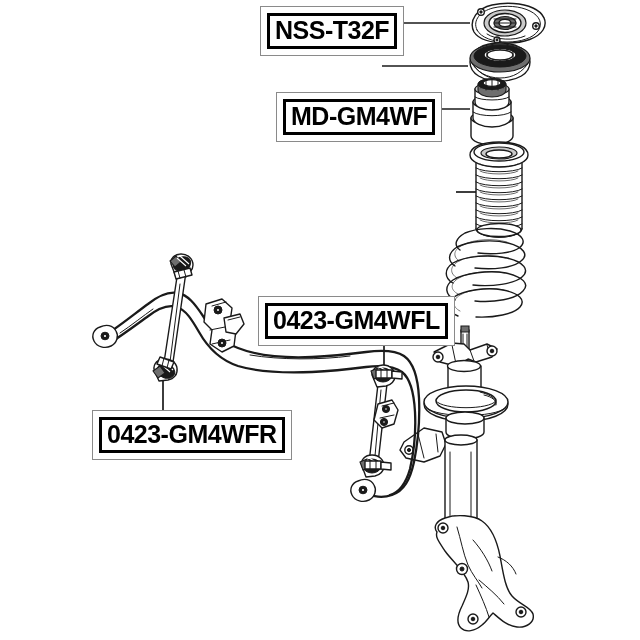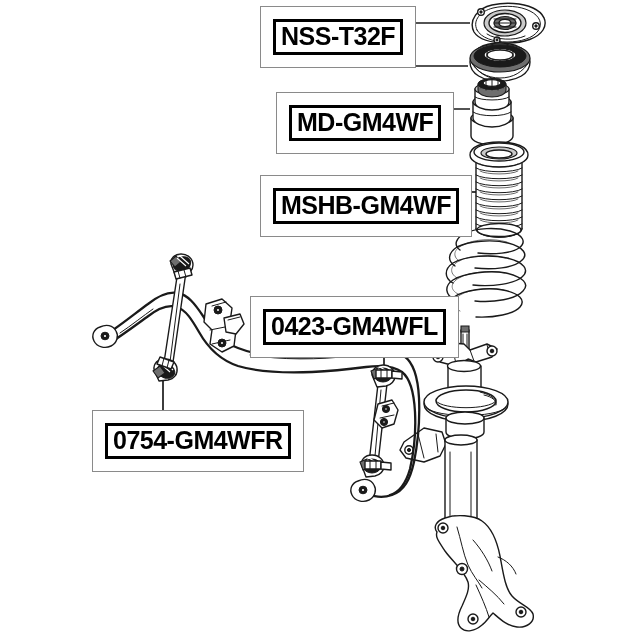"NSS-T32F" .label-box { padding: 12px -> 6px }
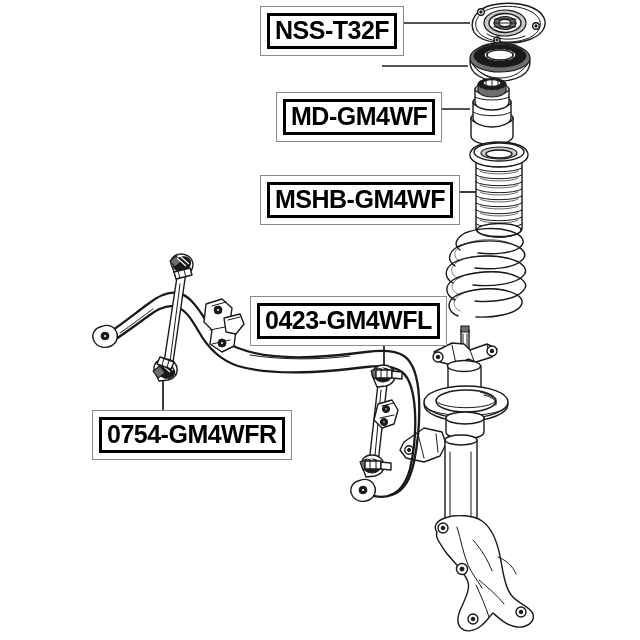"MSHB-GM4WF" div.label-box { html: <div> <div>MSHB-GM4WF</div> </div> -> none }
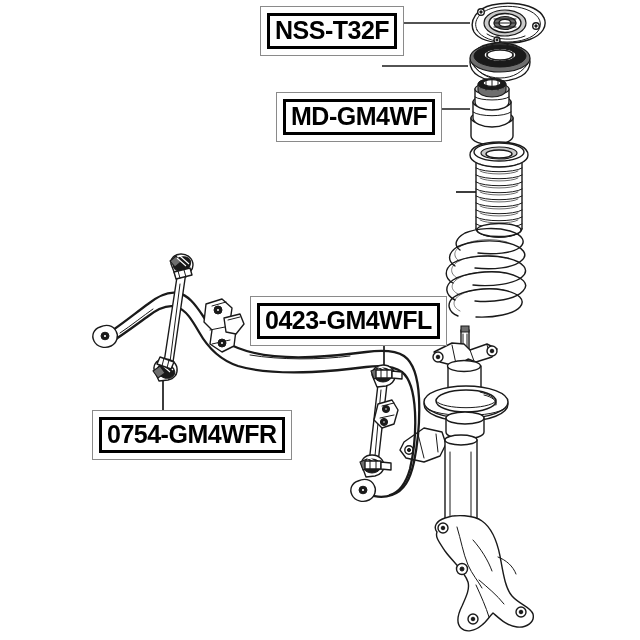"0423-GM4WFL" div.label-box { left: 250px -> 258px }
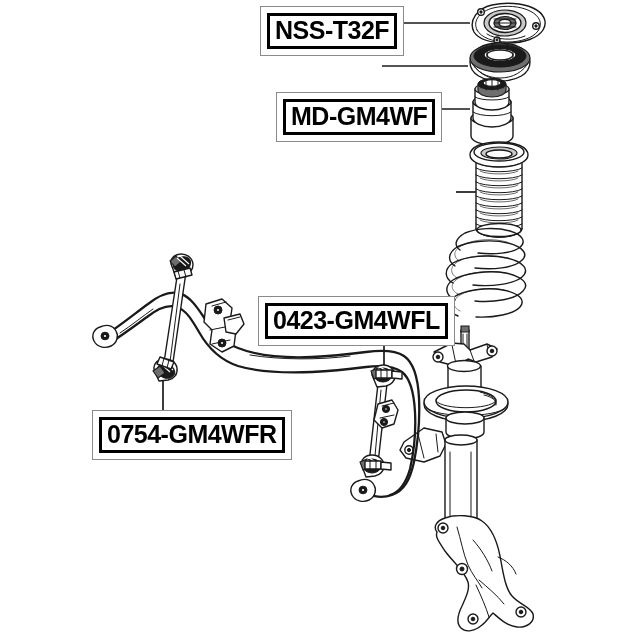"0754-GM4WFR" div.label-inner { text: 0754-GM4WFR -> 0423-GM4WFR }
